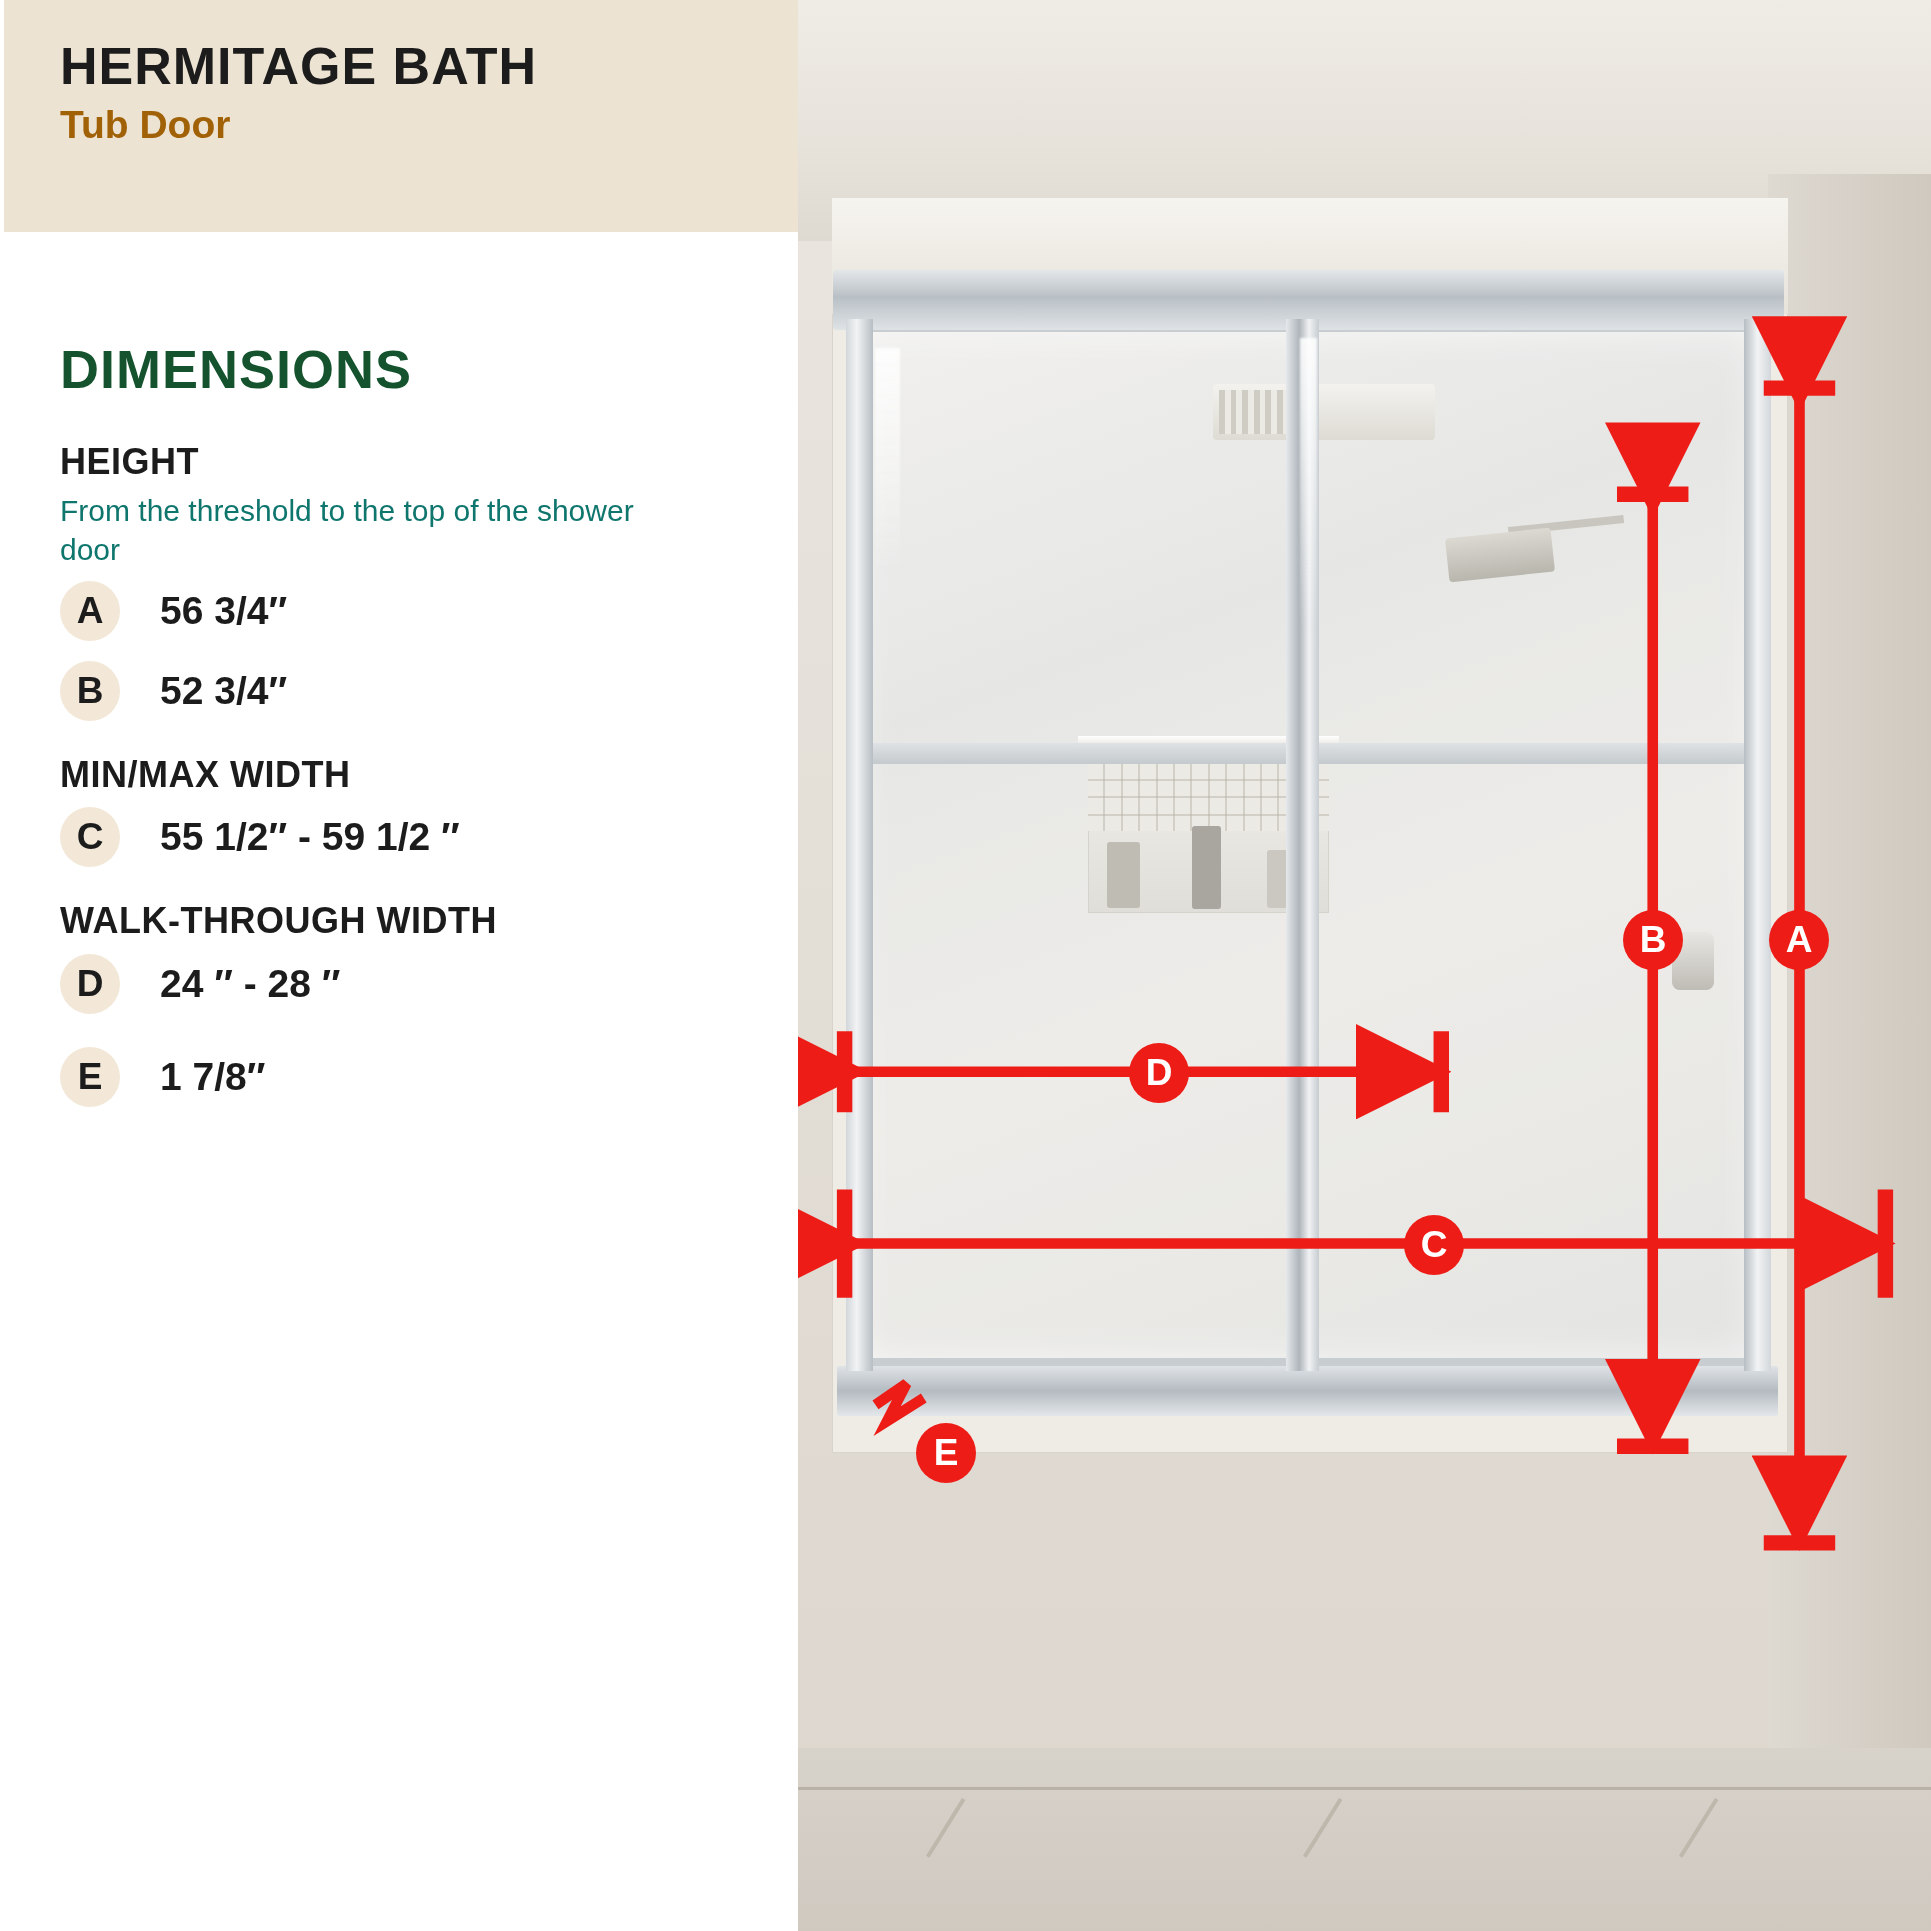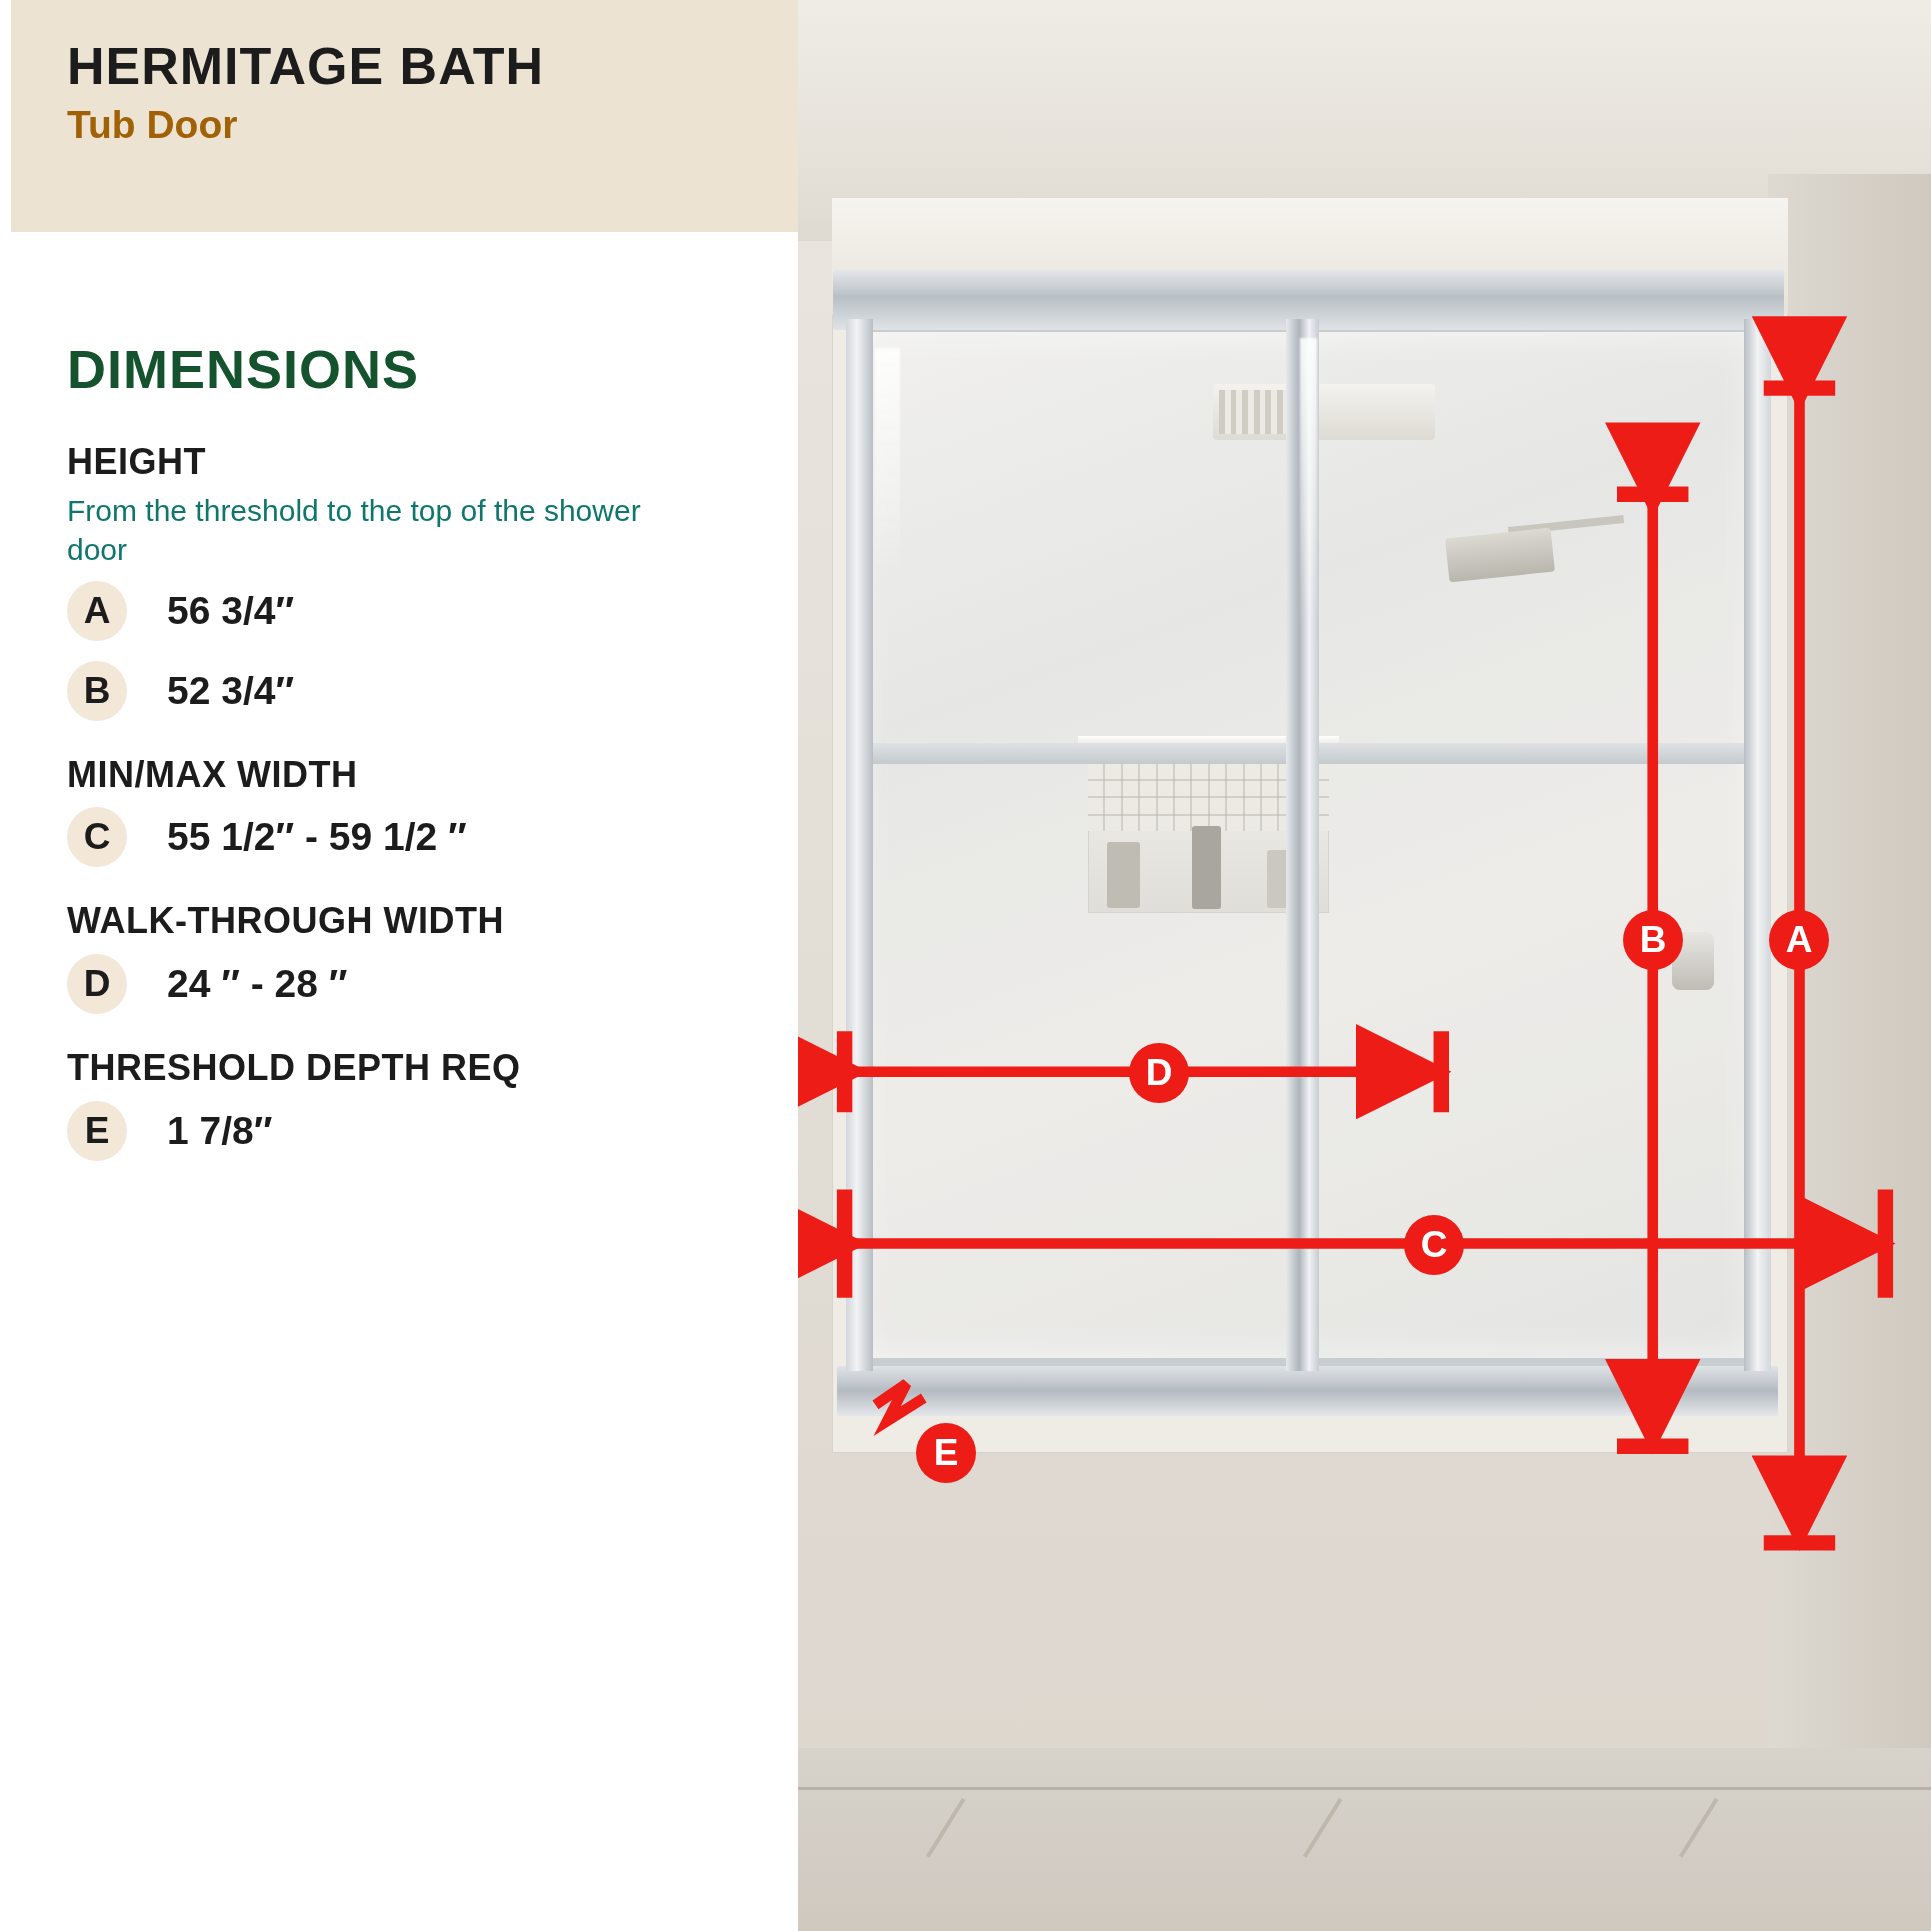"HERMITAGE BATH" #left-panel { left: 11px -> 4px }
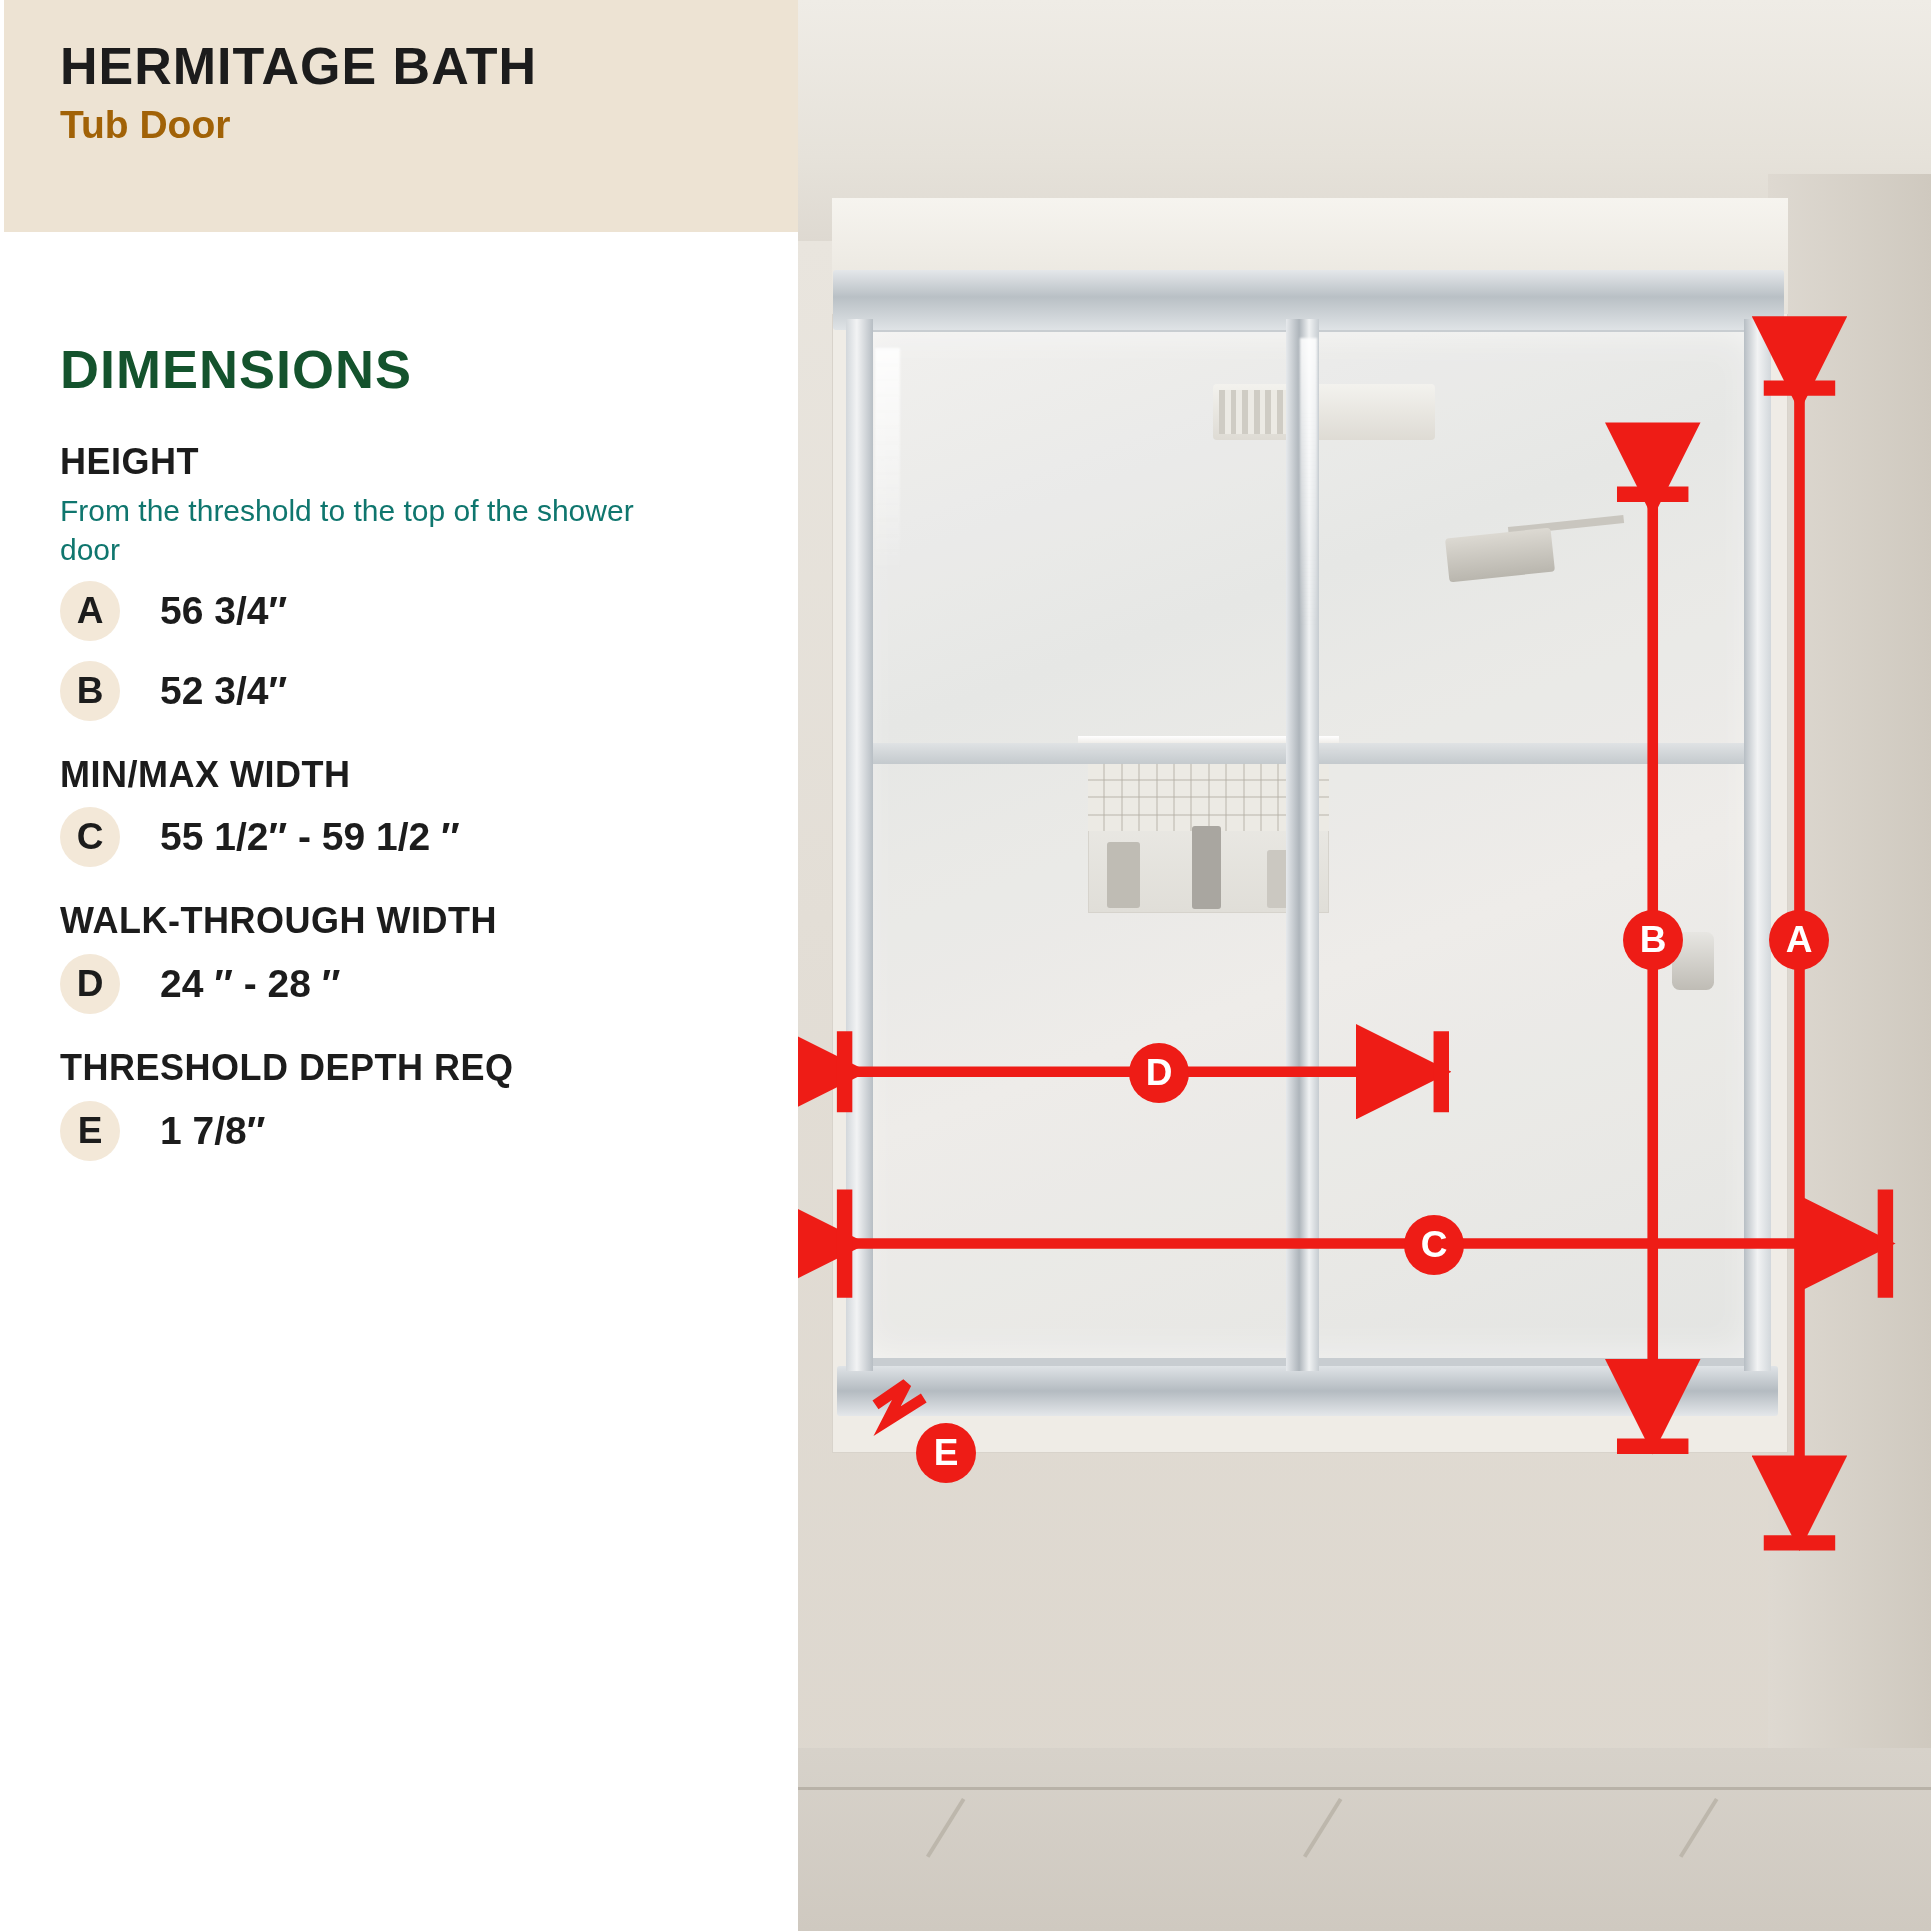"THRESHOLD DEPTH REQ" div.group-title { html: <div>THRESHOLD DEPTH REQ</div> -> none }
